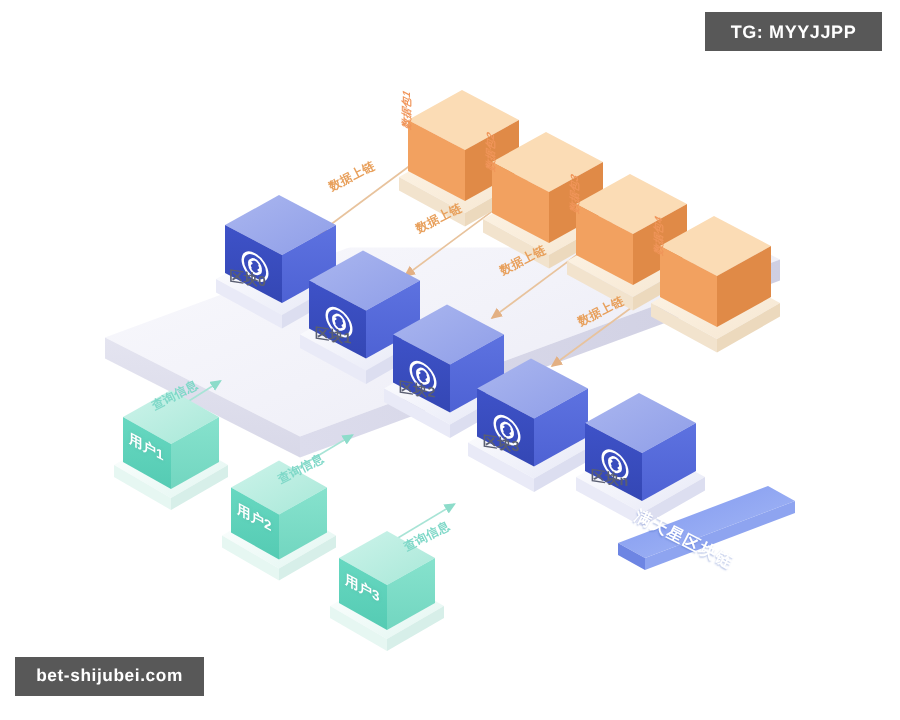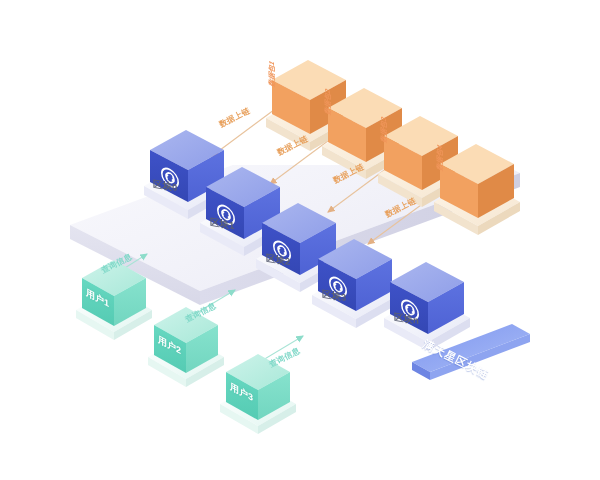"TG: MYYJJPP" div.wm { html: none -> <div>TG: MYYJJPP</div> }
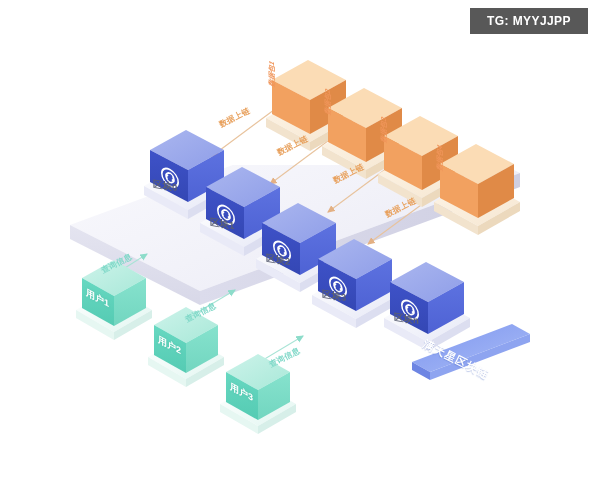"bet-shijubei.com" div.wm { html: none -> <div>bet-shijubei.com</div> }
